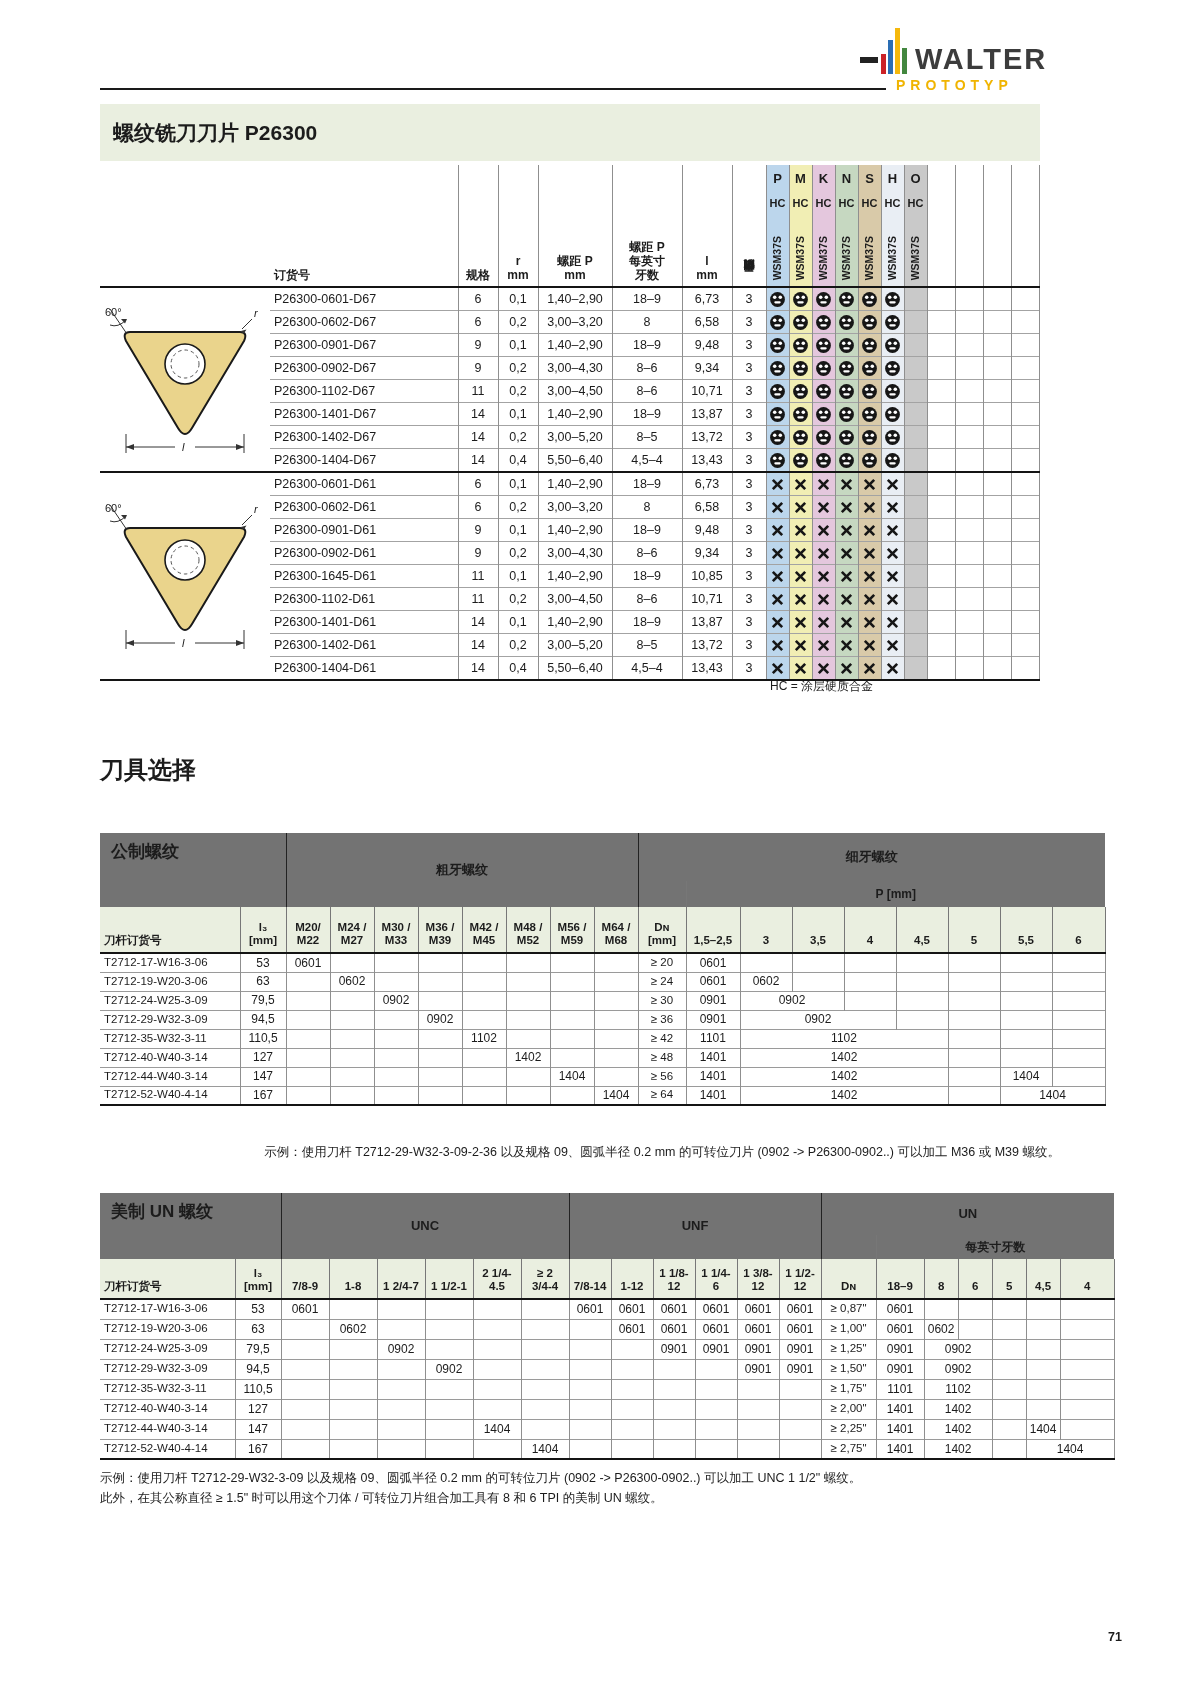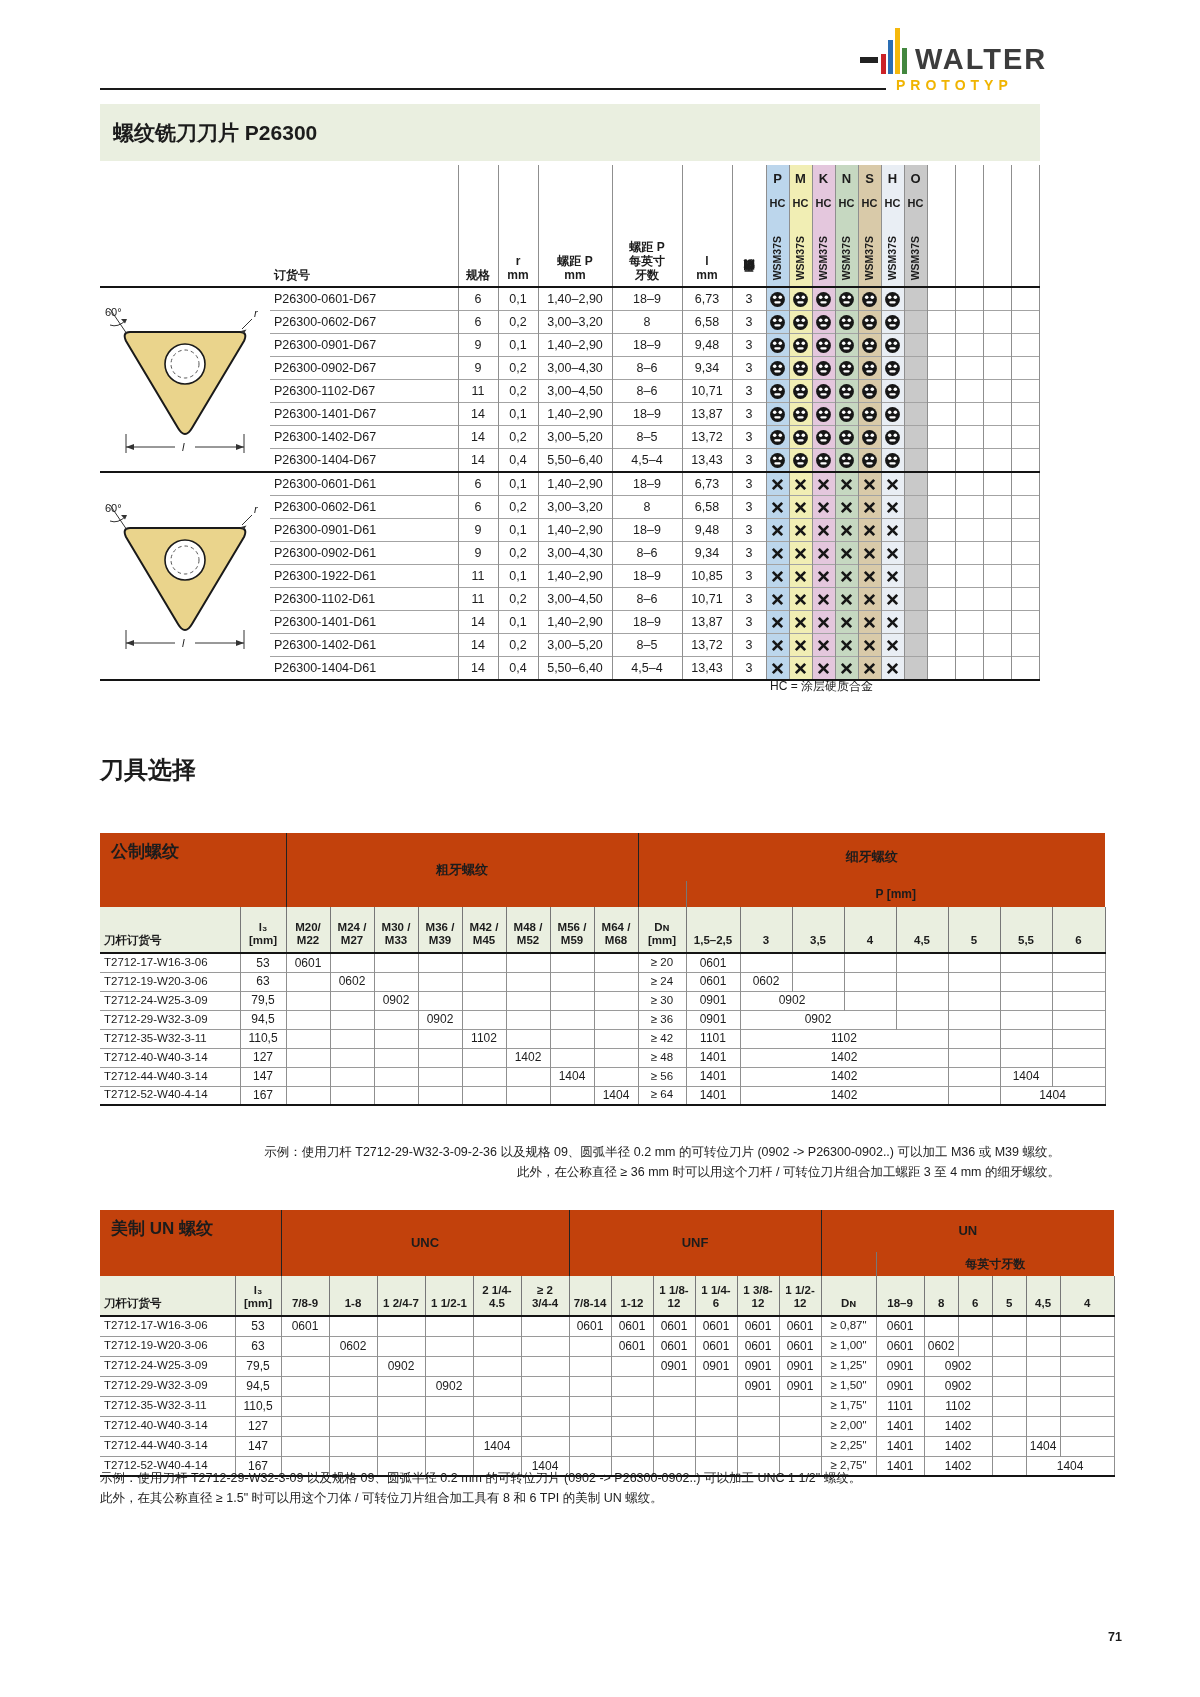"P26300-1922-D61" td.ord { text: P26300-1922-D61 -> P26300-1645-D61 }
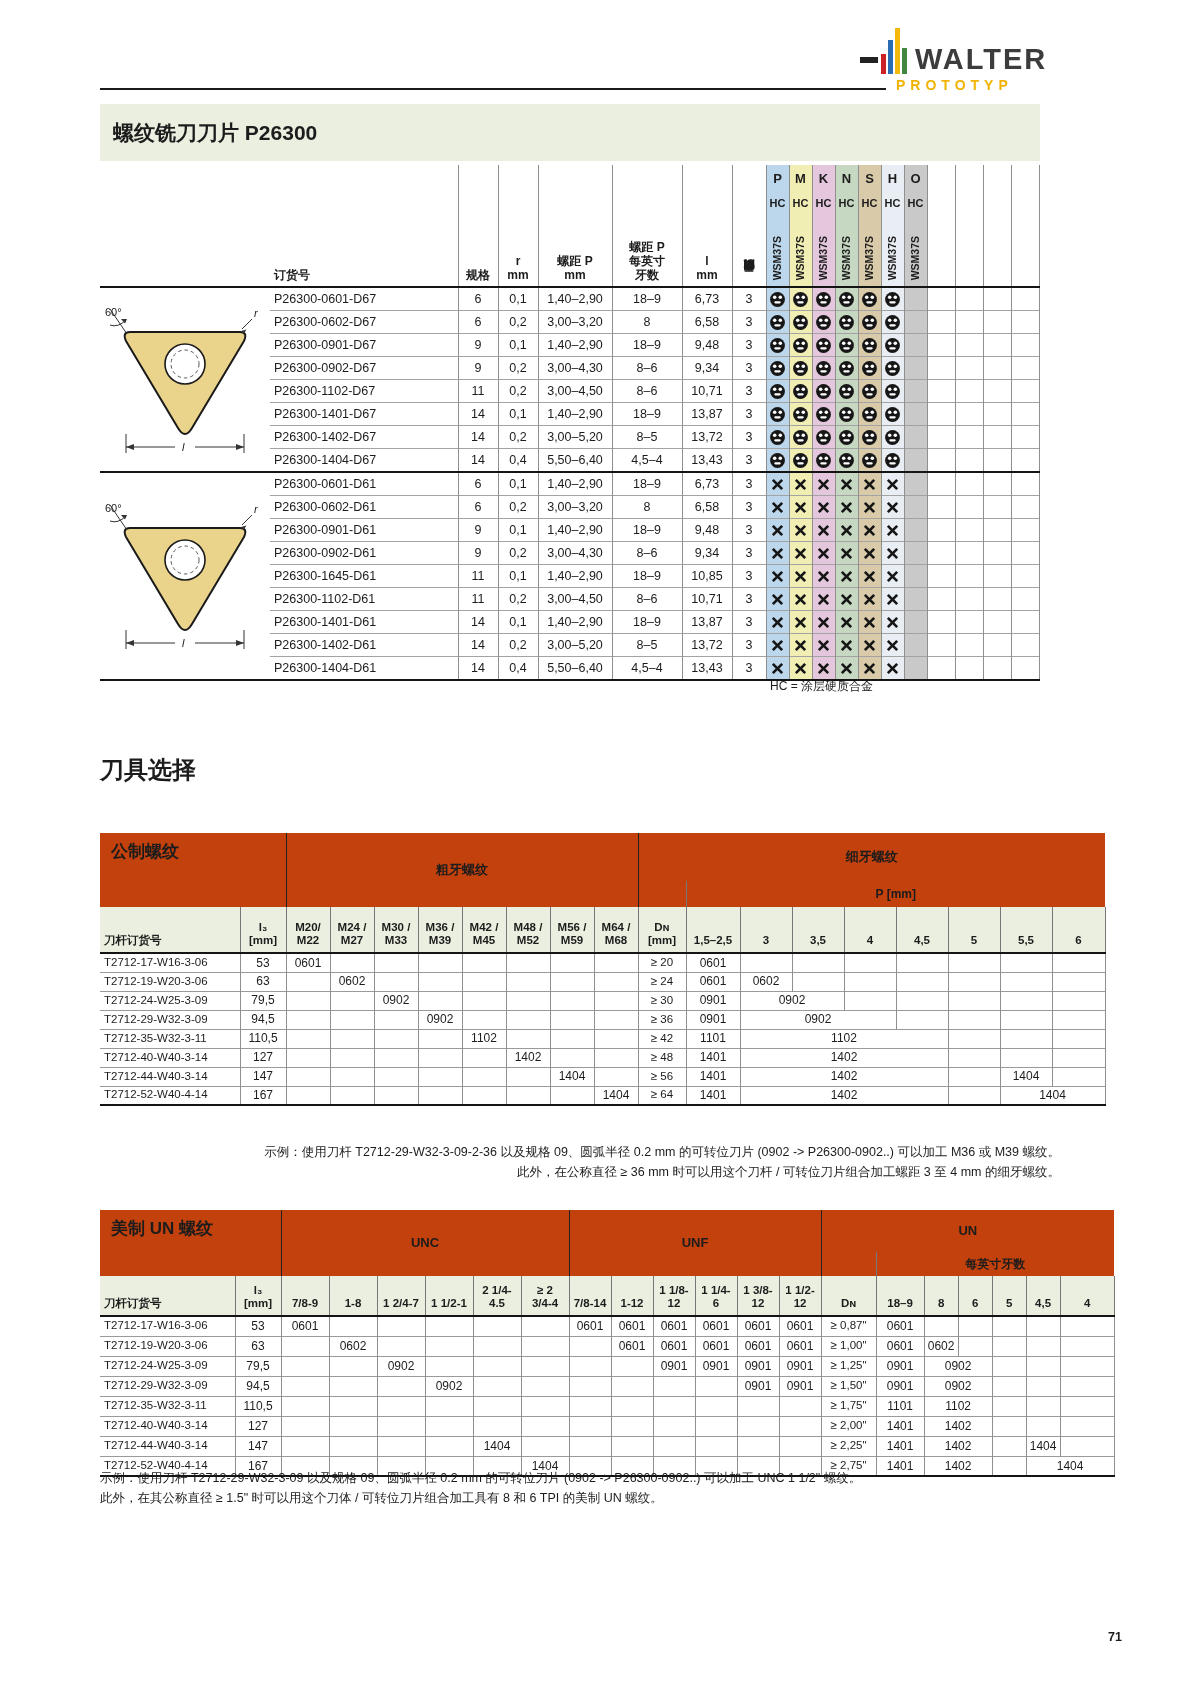"公制螺纹" .sel td.gh { background: #c2410c -> #737373 }
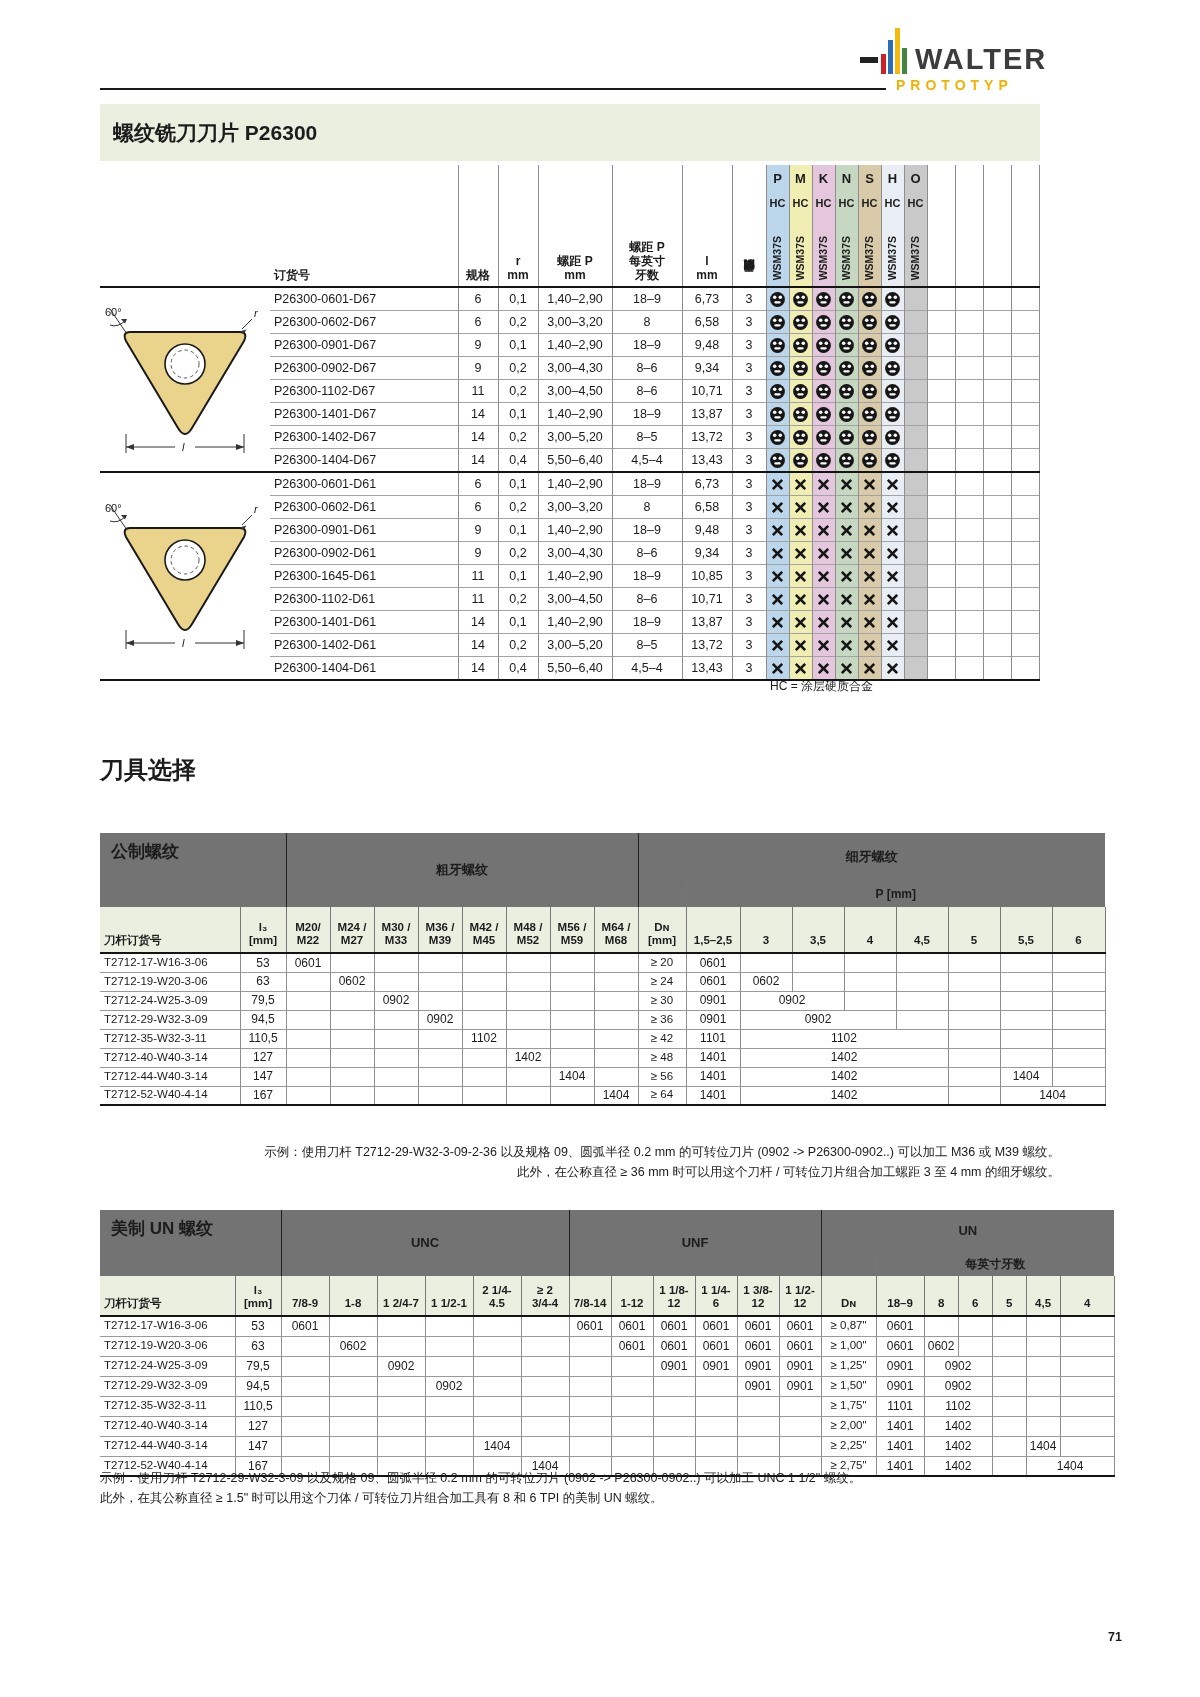"此外，在公称直径 ≥ 36 mm 时可以用这个刀杆" div { html: <div>此外，在公称直径 ≥ 36 mm 时可以用这个刀杆 / 可转位刀片组合加工螺距 3 至 4 mm 的细牙螺纹。</div> -> none }
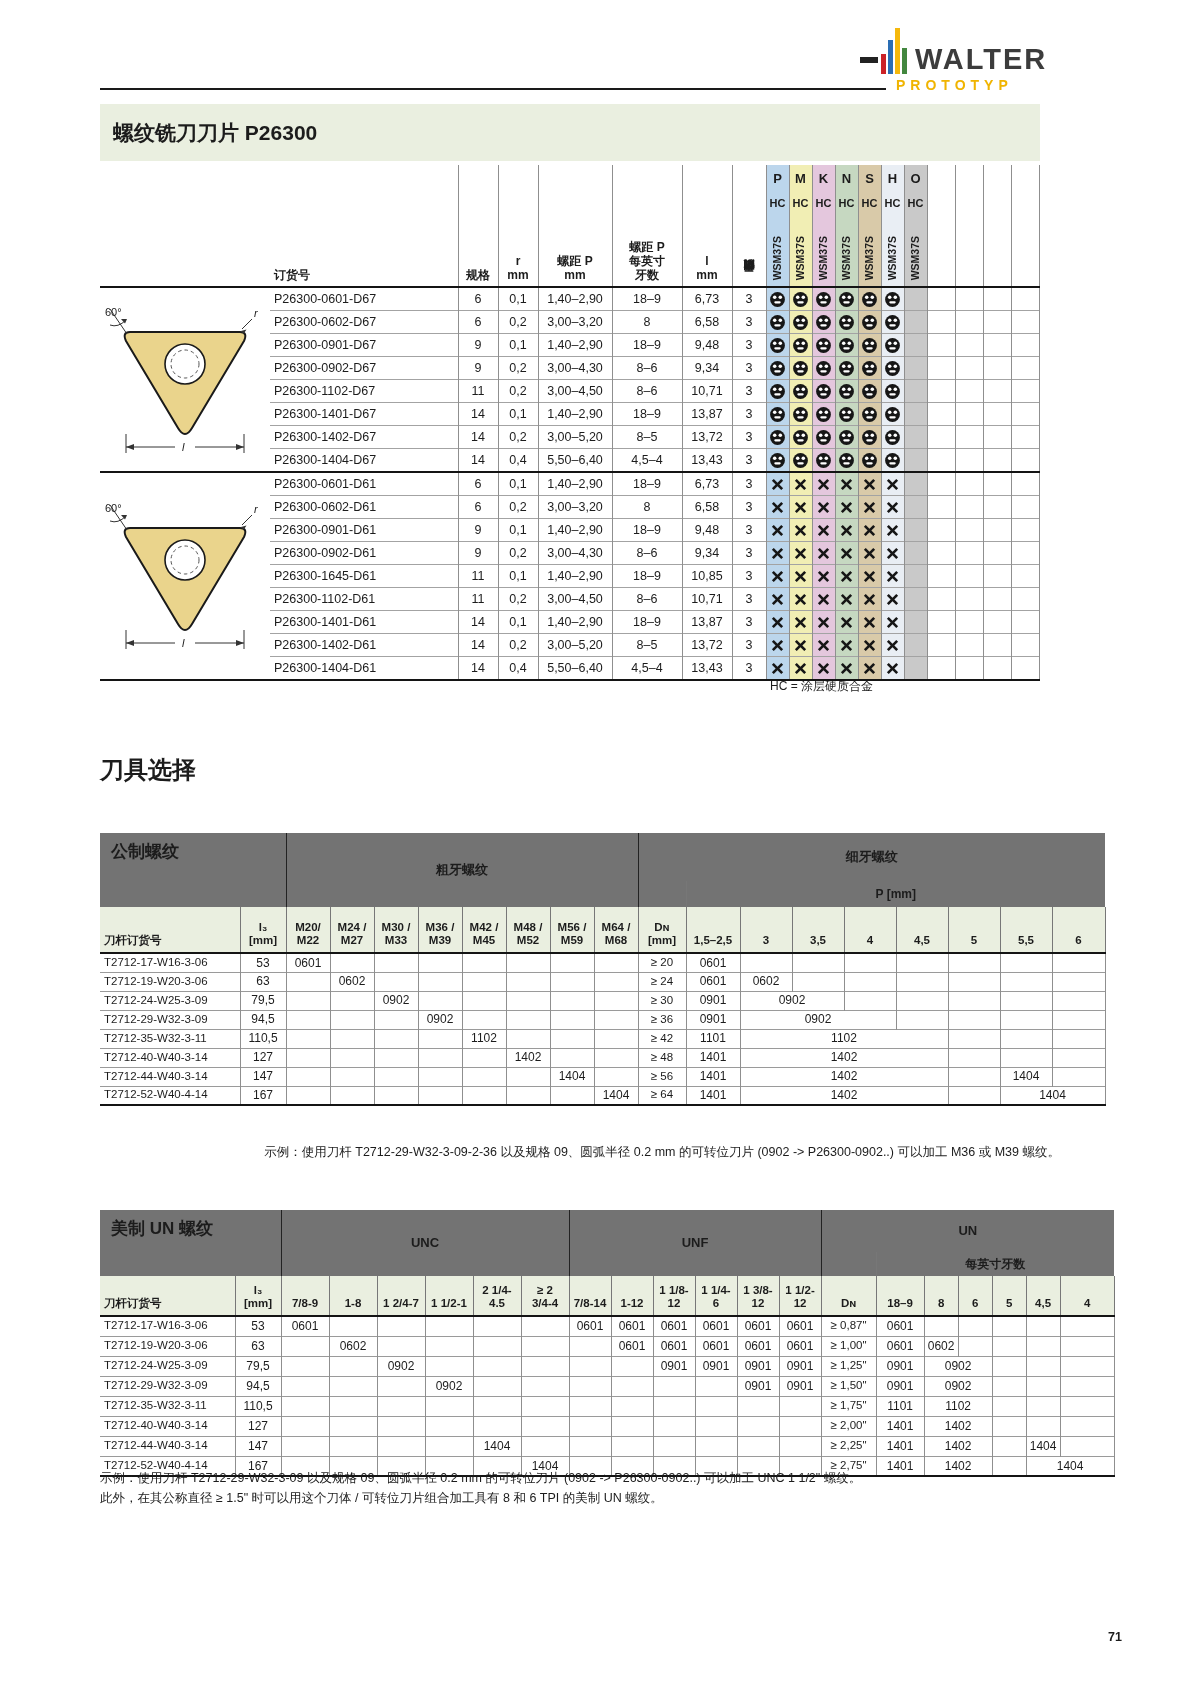"美制 UN 螺纹" #ut { margin-top: 17px -> none }
